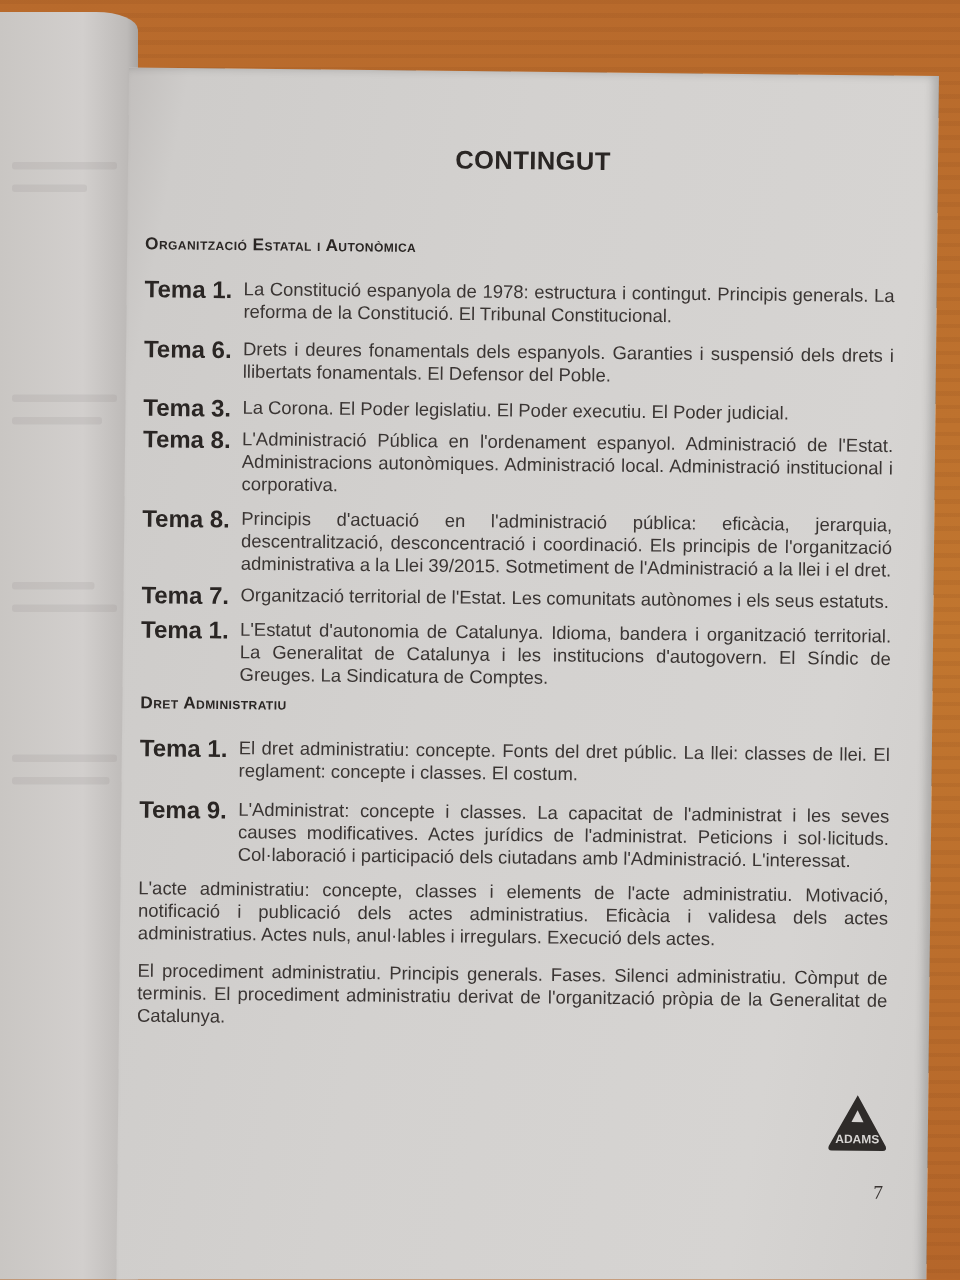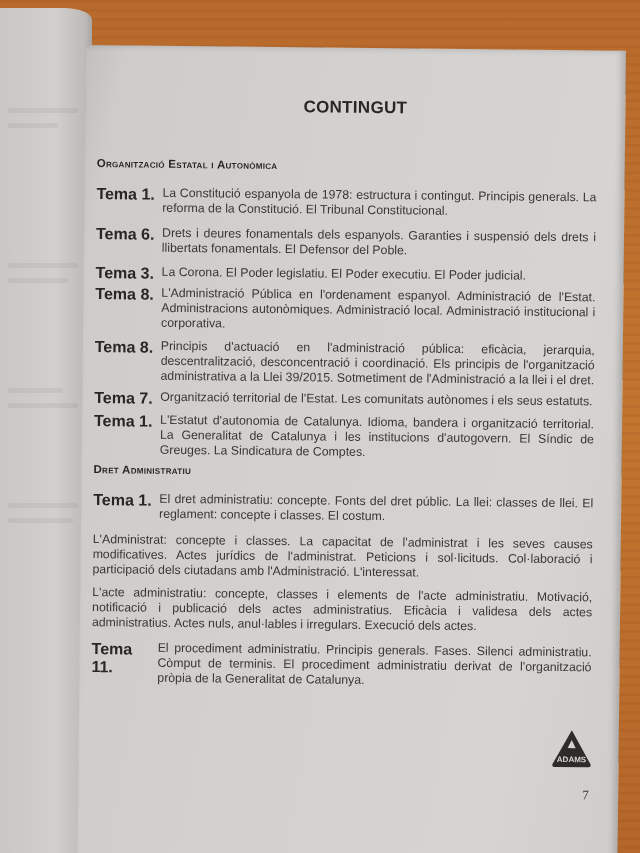"Tema 9." div.num { html: none -> <div>Tema 9.</div> }
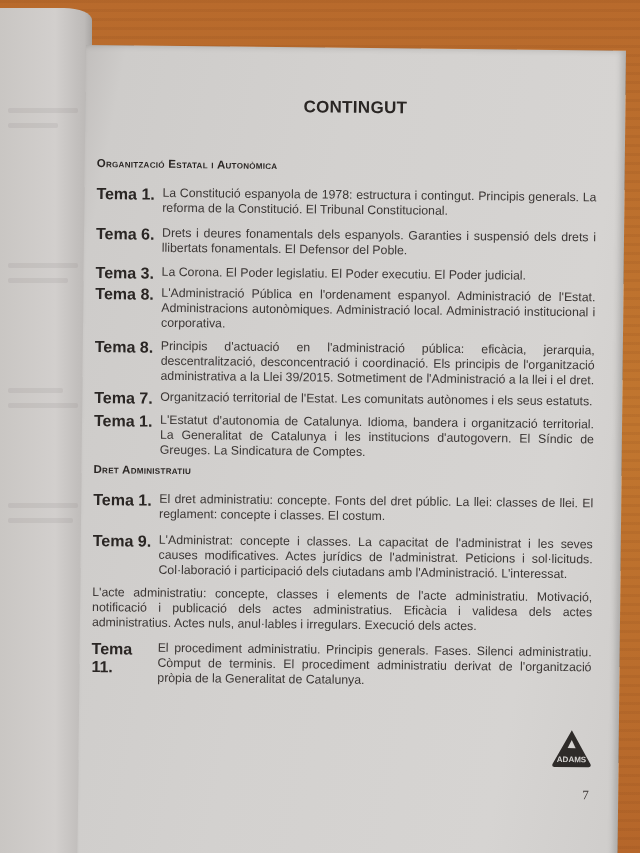"Tema 11." div.num { html: <div>Tema 11.</div> -> none }
